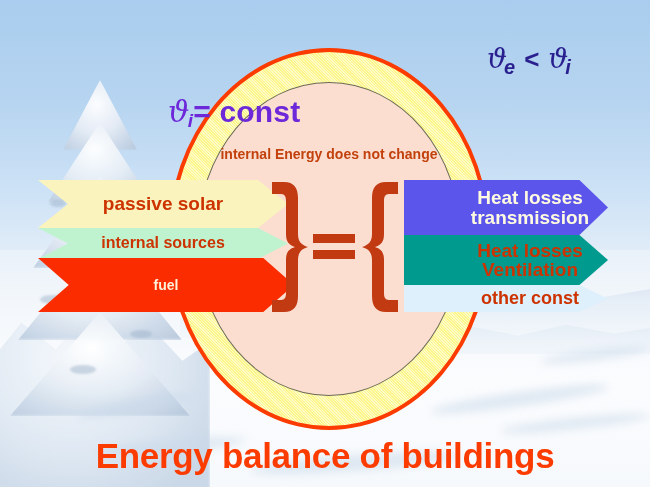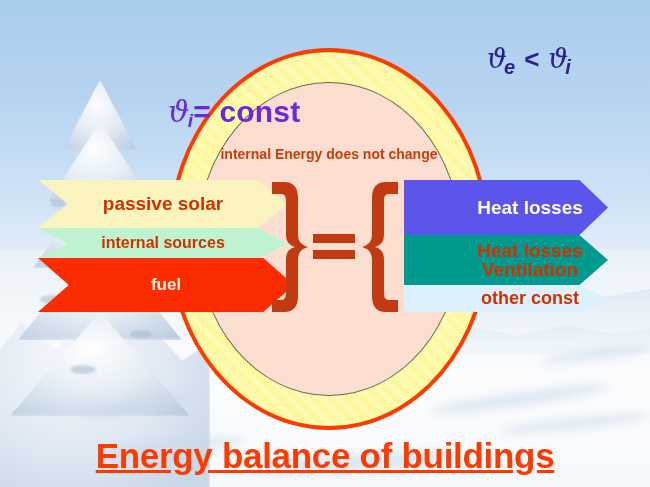"transmission" span { html: none -> <span>transmission</span> }
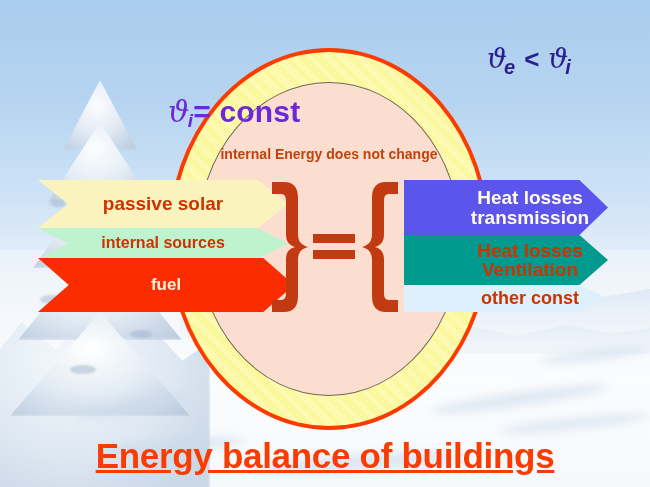"fuel" .a-fuel { font-size: 17px -> 14px }
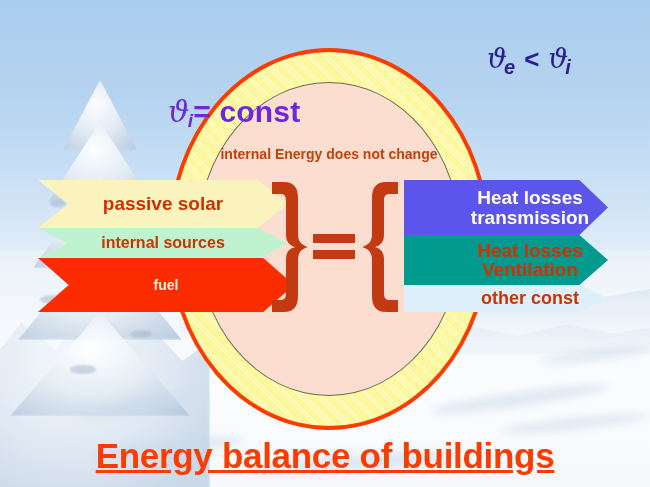"Energy balance of buildings" .title { text-decoration: underline -> none }
